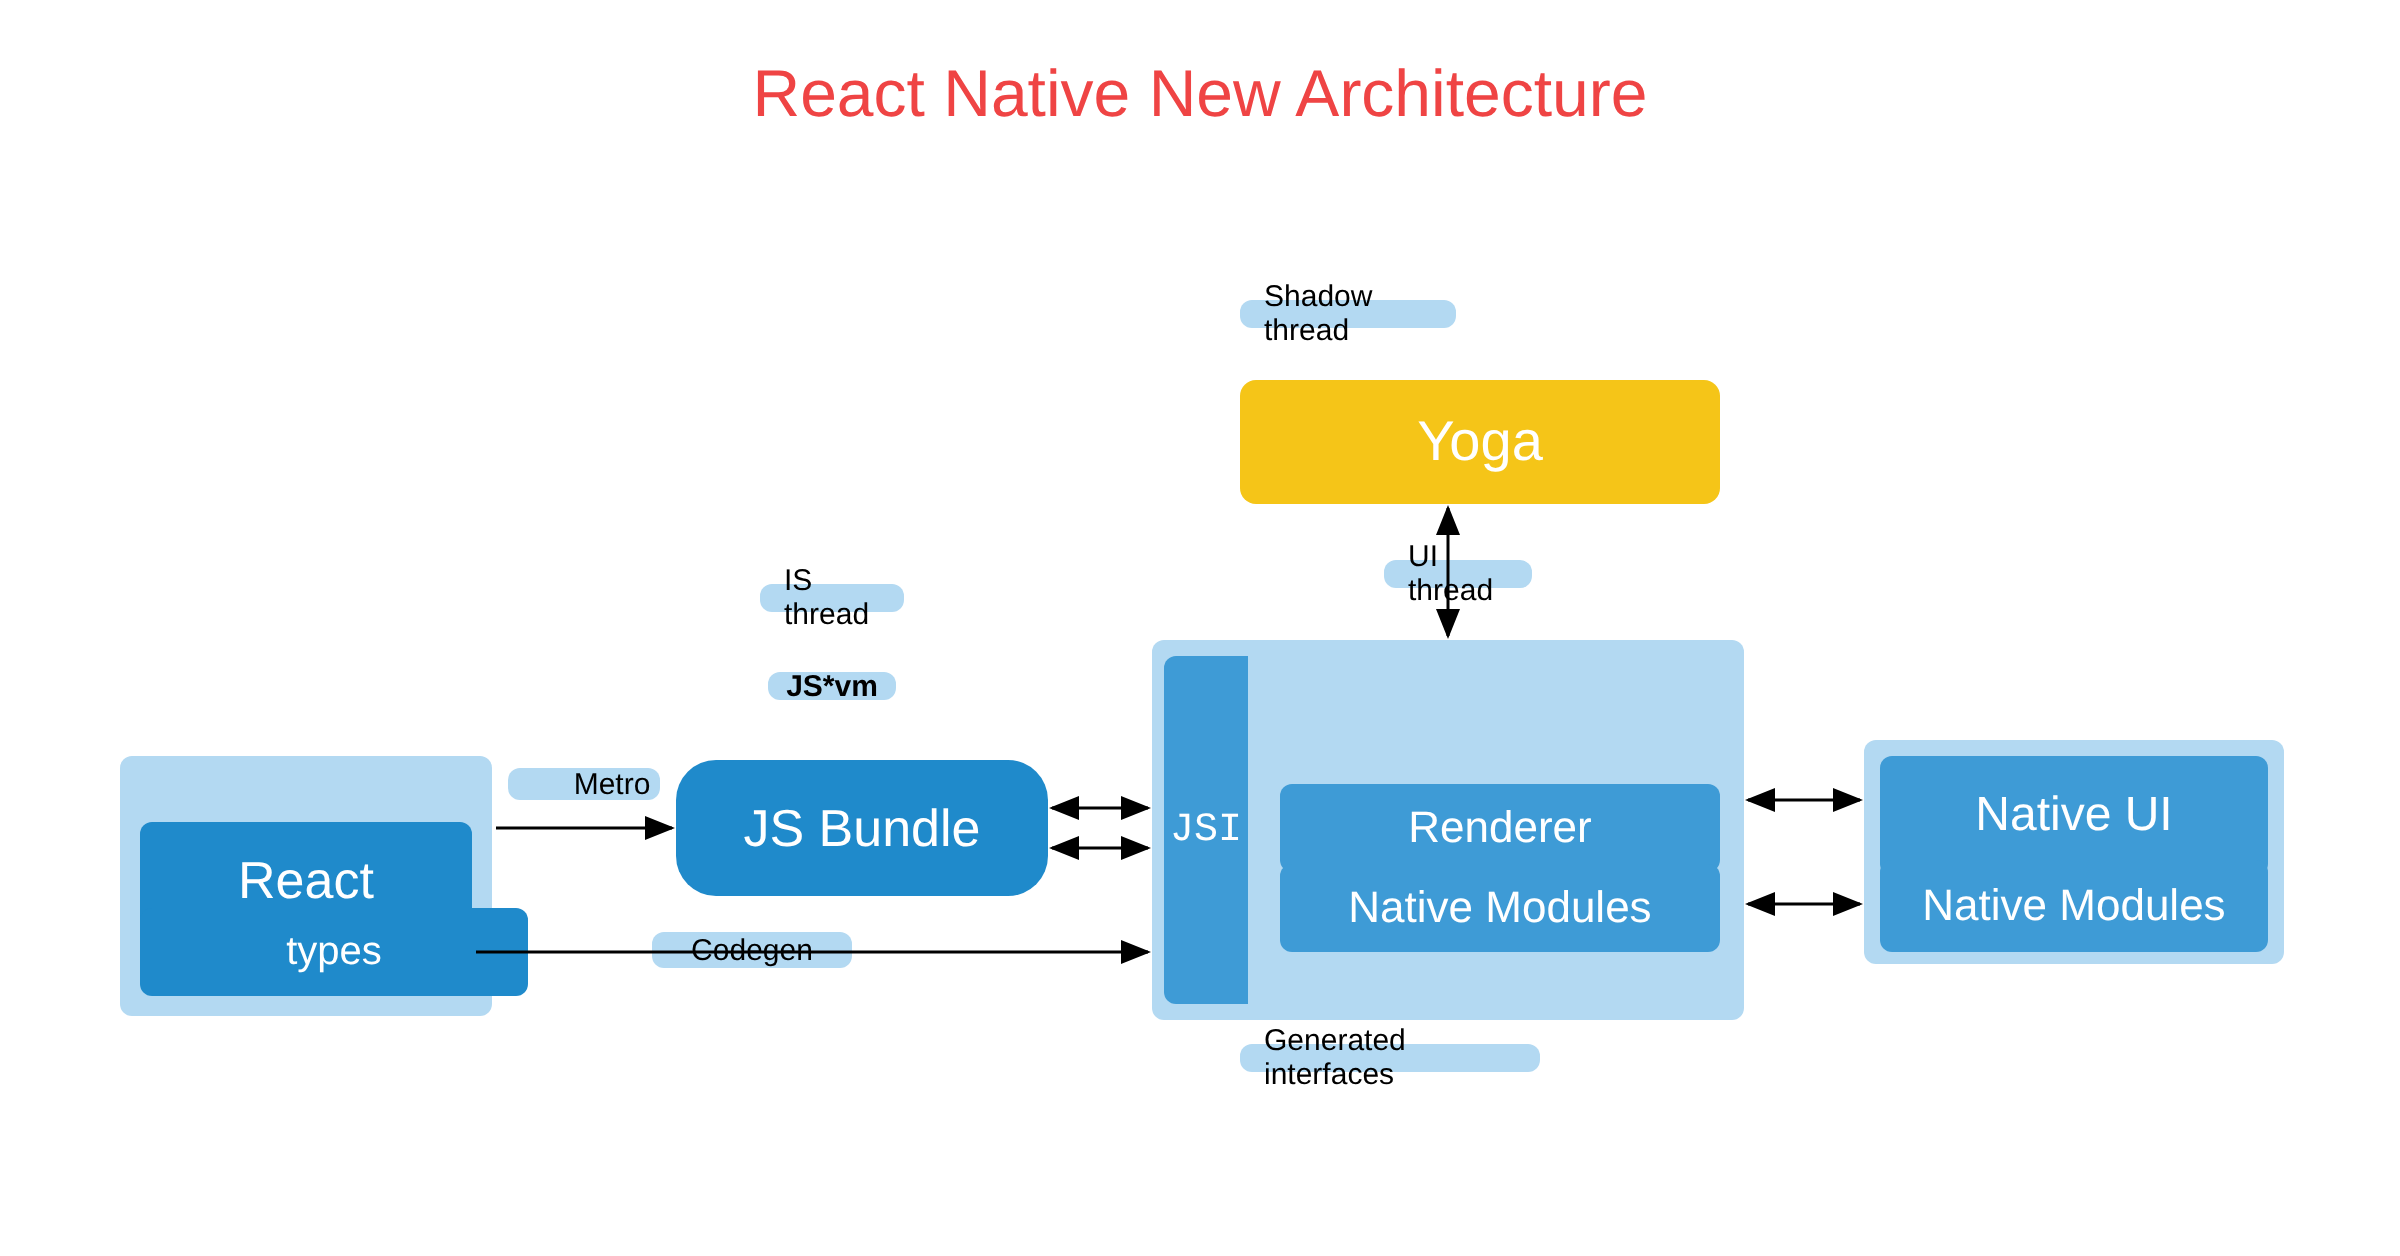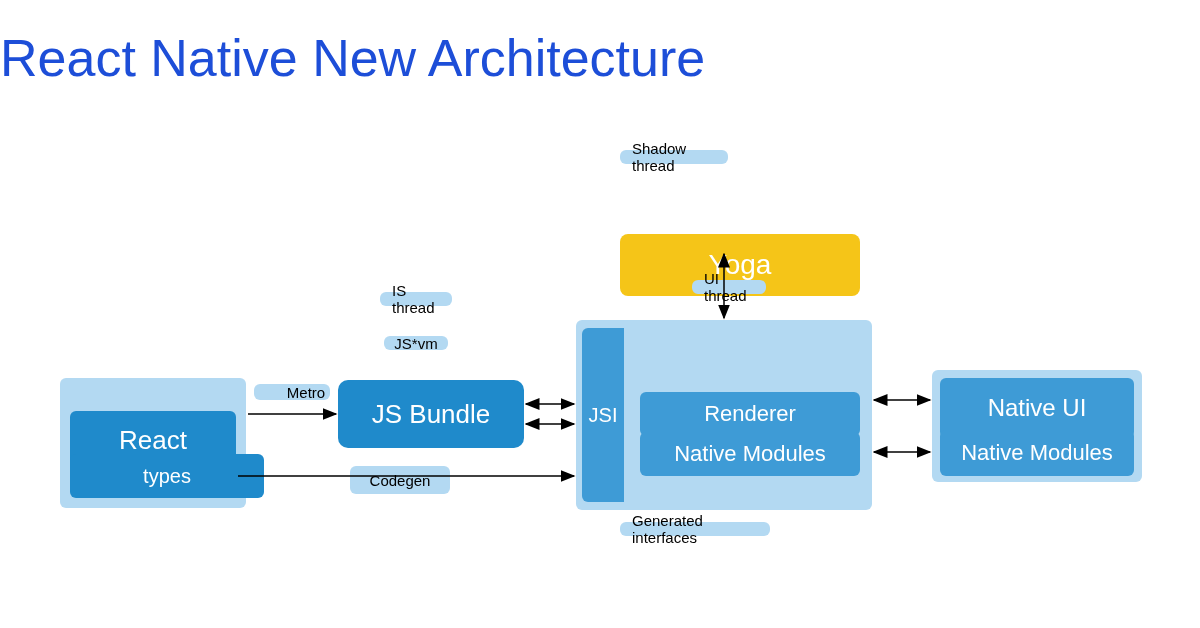"React Native New Architecture" .title { color: #1d4ed8 -> #ef4444; font-size: 52px -> 33px; text-align: left -> center }
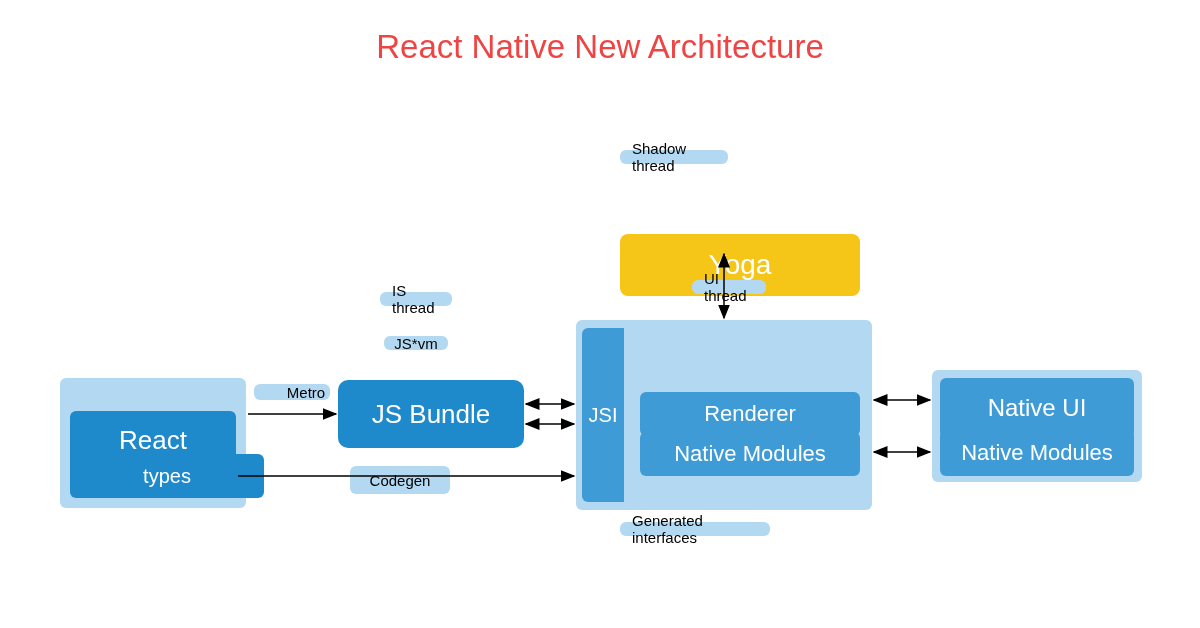"Yoga" .box-yellow { margin-top: 44px -> none }
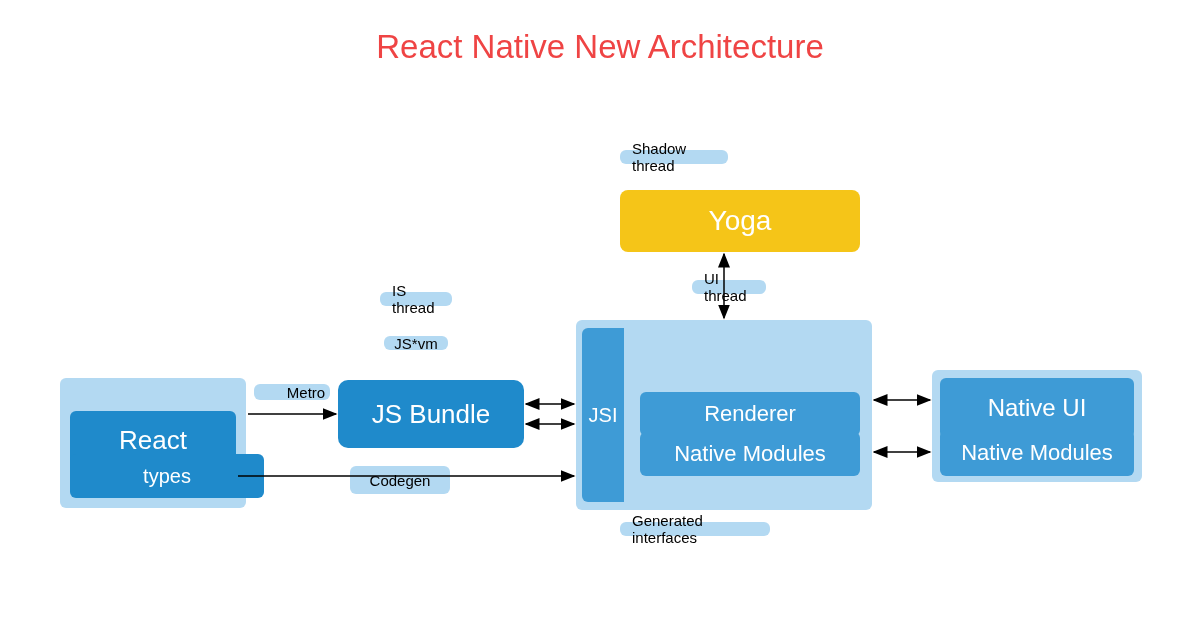"JS*vm" div.box { font-weight: none -> bold }
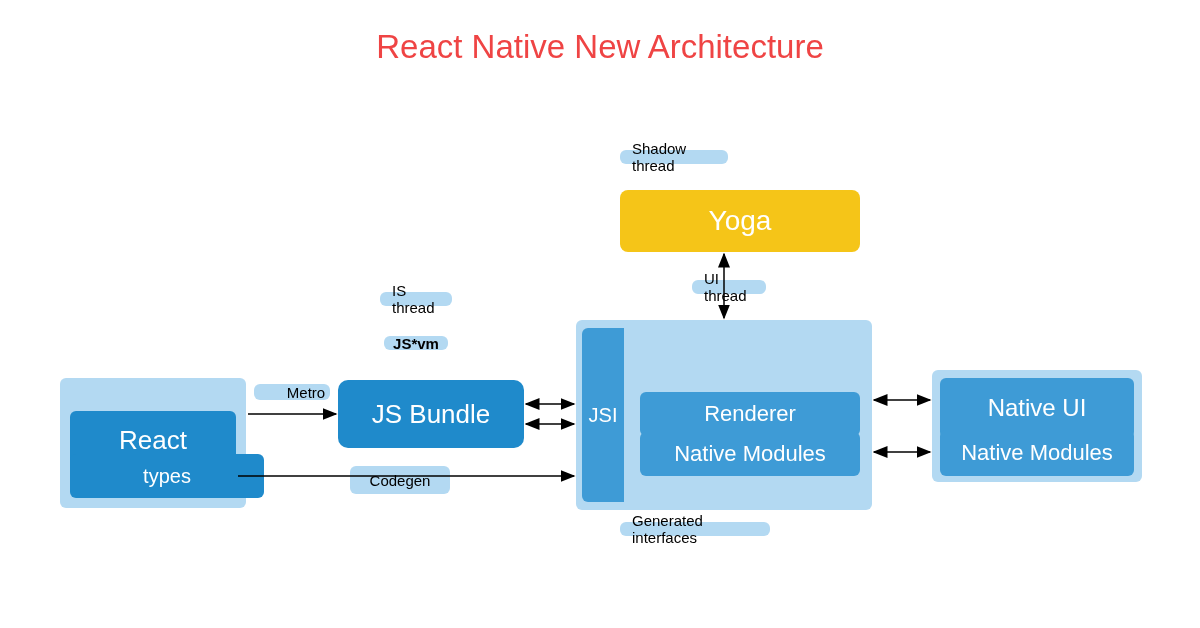"JS Bundle" div.box { border-radius: 10px -> 20px }
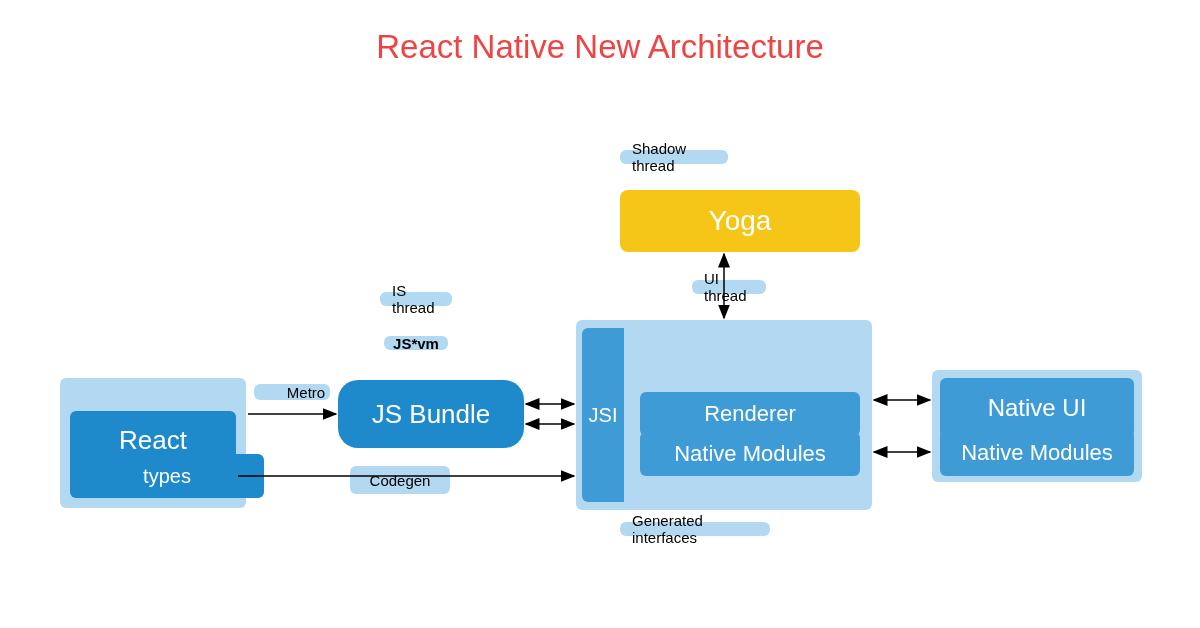"JSI" div.box { font-family: none -> Liberation Mono, monospace }
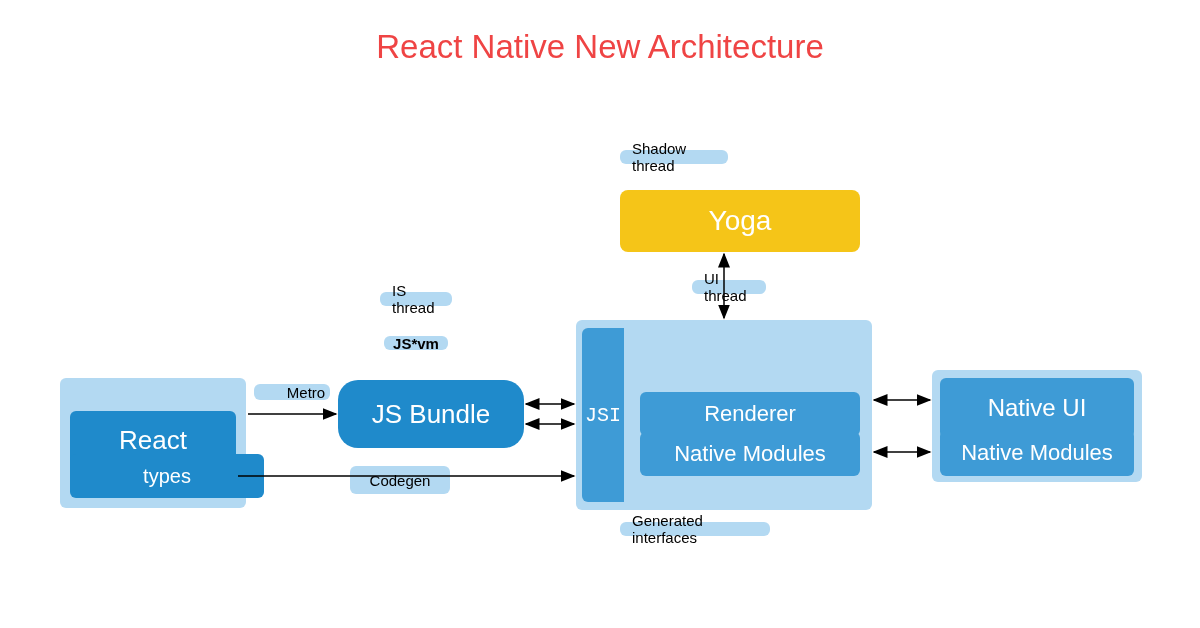"Codegen" div.box { height: 28px -> 18px; left: 350px -> 326px }
